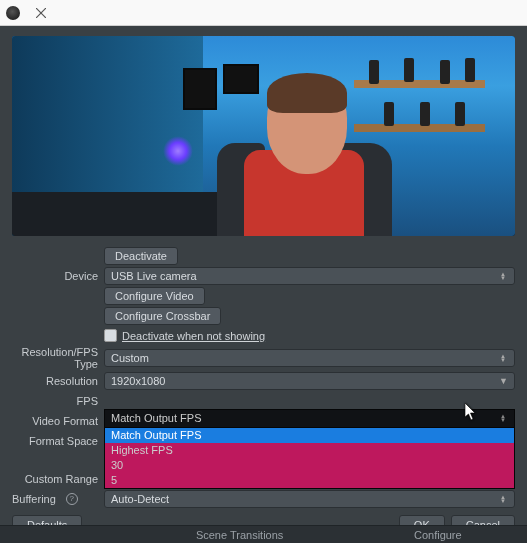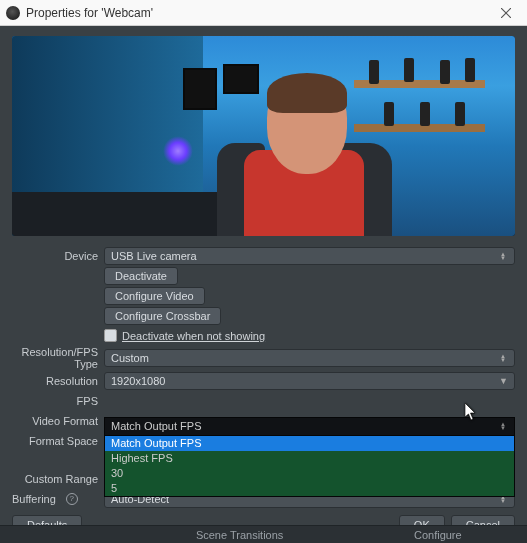"Properties for 'Webcam'" div.title { html: <div>Properties for 'Webcam'</div> -> none }
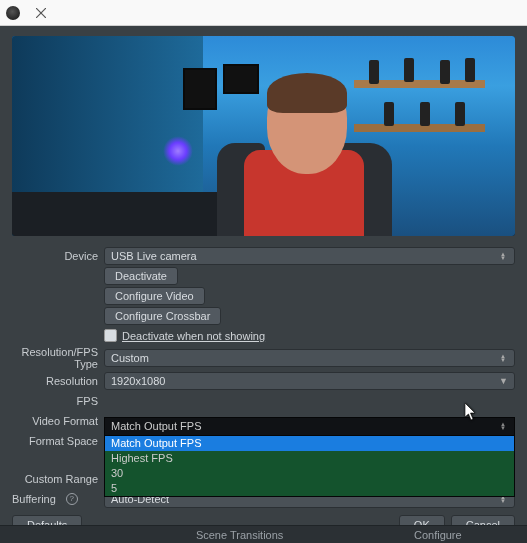"Device" div.row { order: before "Deactivate" -> after "Deactivate" }
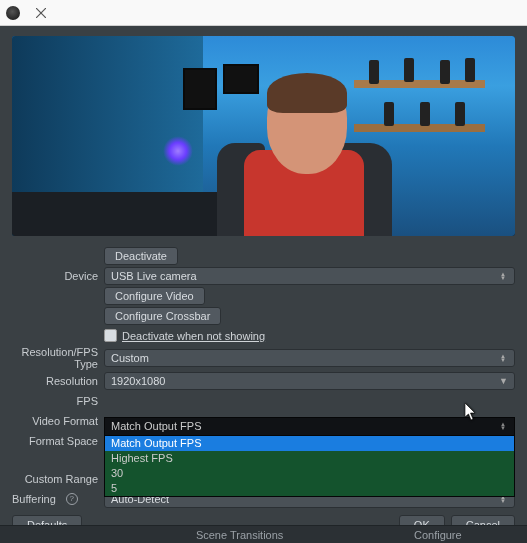"Match Output FPS" .dropdown-open { background: #14532d -> #be185d; top: 16px -> 8px }
